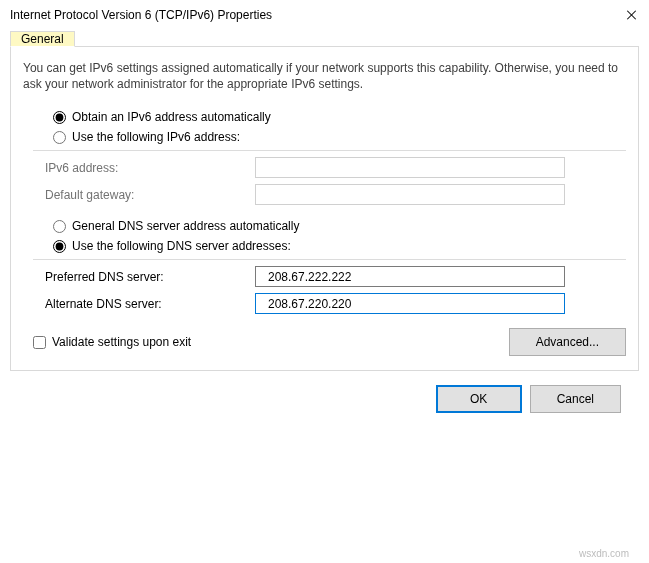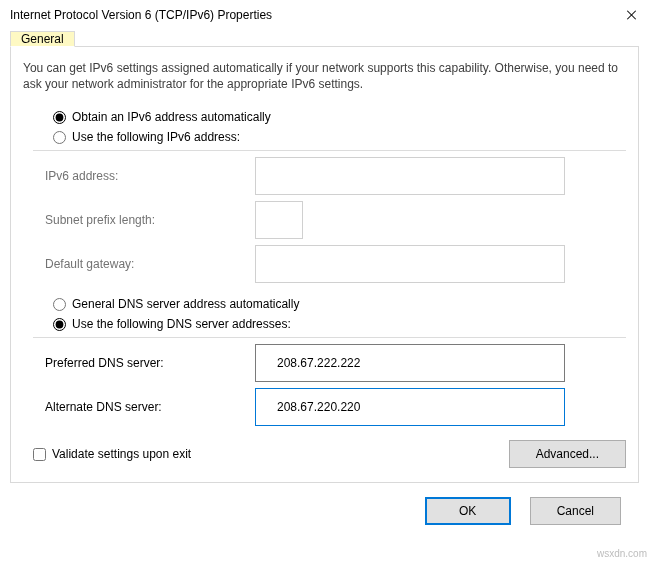"Subnet prefix length:" div.fieldrow { html: <div> <label>Subnet prefix length:</label> <input> </div> -> none }
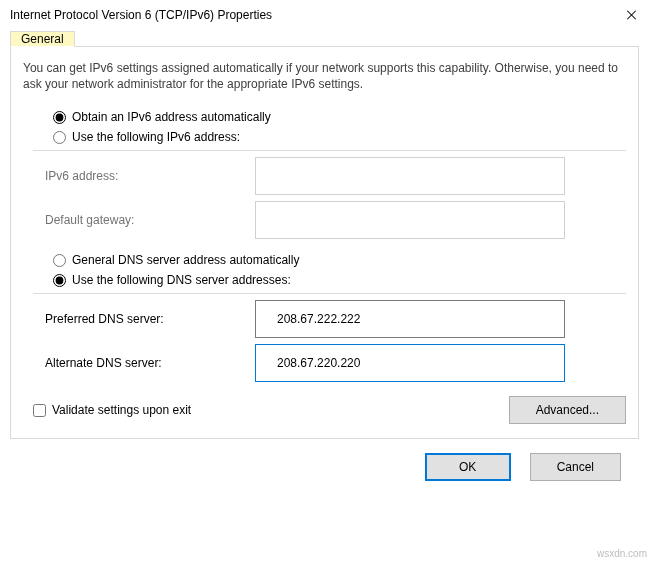"208.67.222.222" .fieldrow input[type=text] { height: 38px -> 21px; padding: 2px 21px -> 2px 12px }
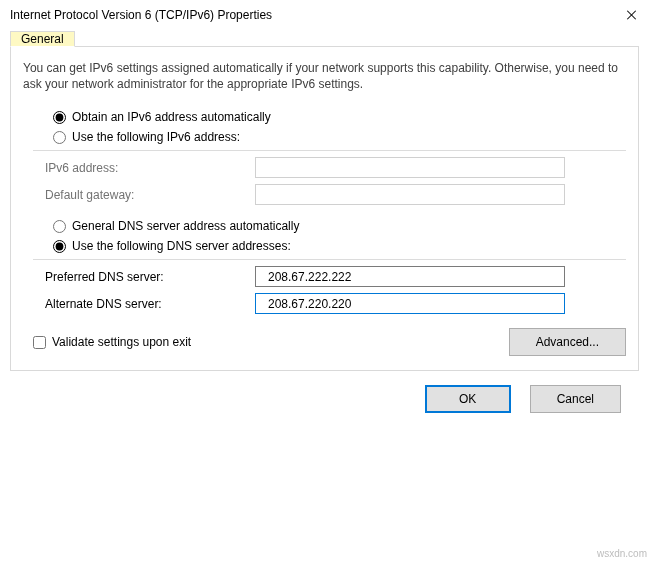"OK" .footer { gap: 19px -> 8px }
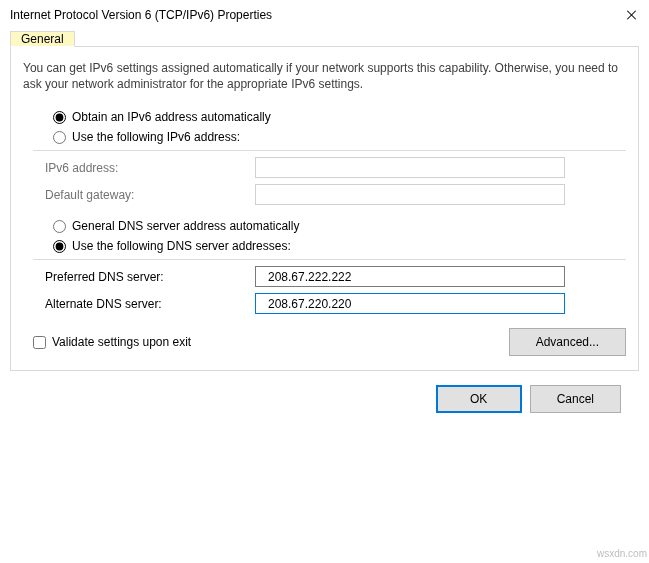"wsxdn.com" .watermark { right: 2px -> 20px }
